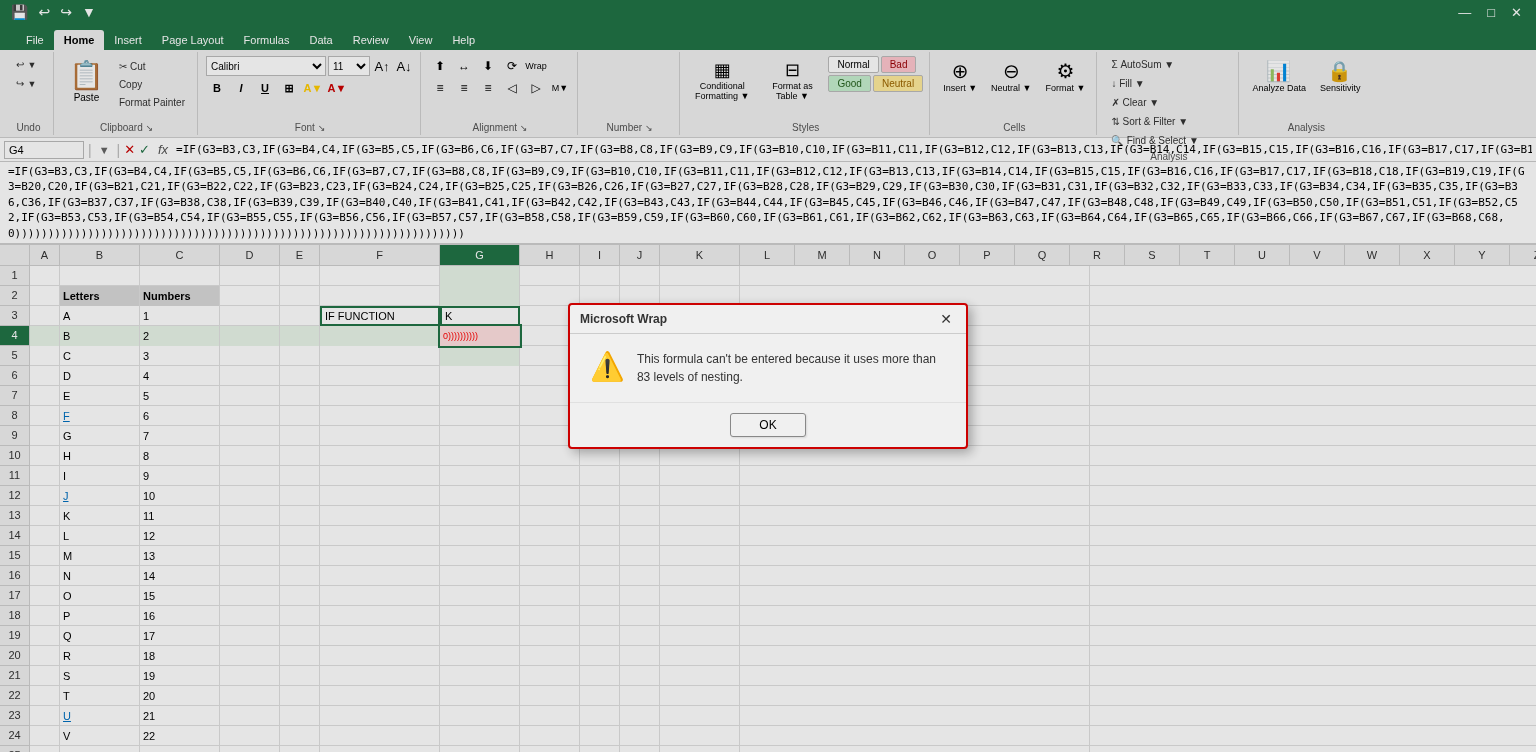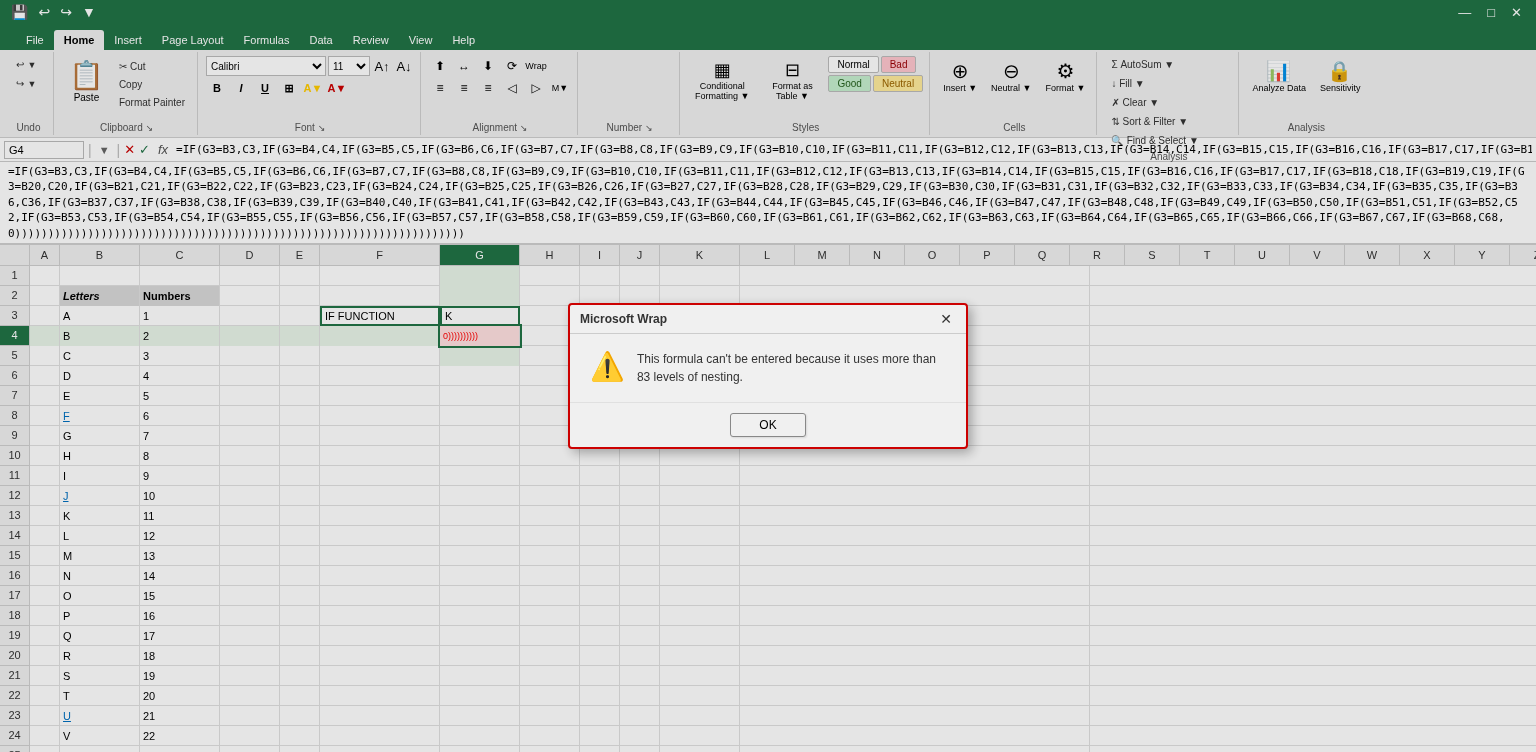"Letters" div.cell { font-style: italic -> none }
